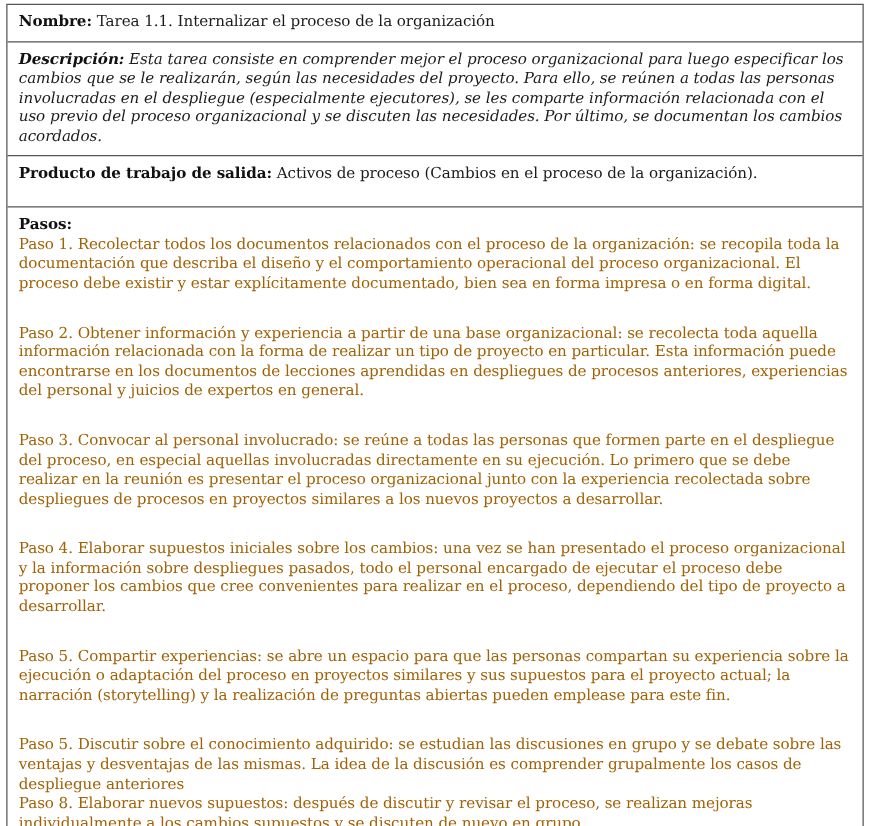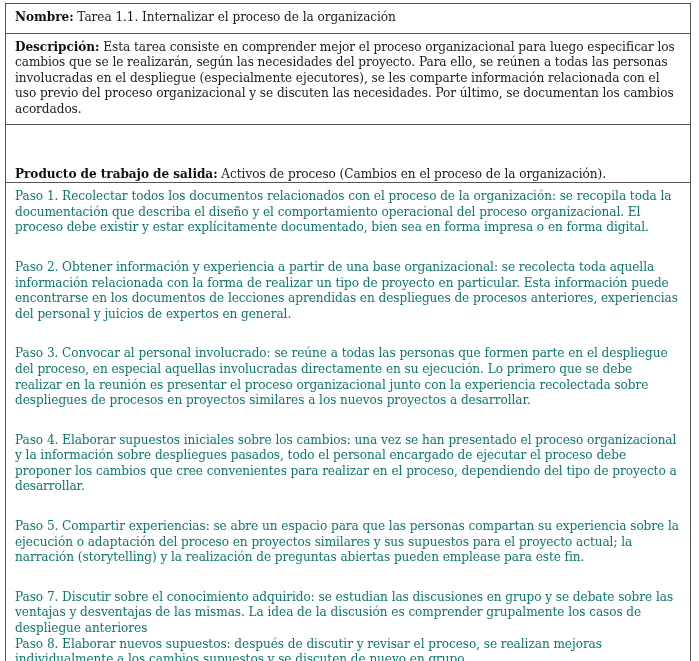"Descripción: Esta tarea consiste en" .row-desc { font-style: none -> italic }
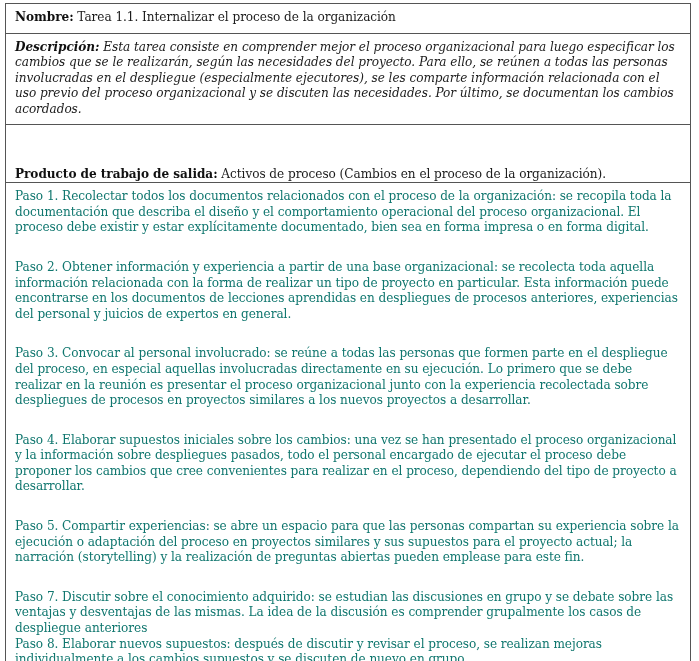"Producto de trabajo de salida:" .row-output { margin-top: 36px -> none; padding-bottom: 0 -> 19px }
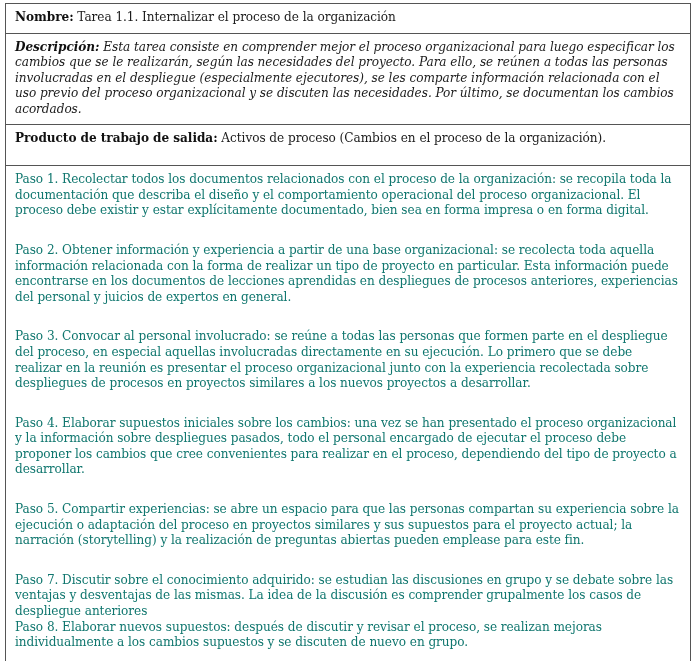"Pasos:" p.steps-heading { html: none -> <p>Pasos:</p> }
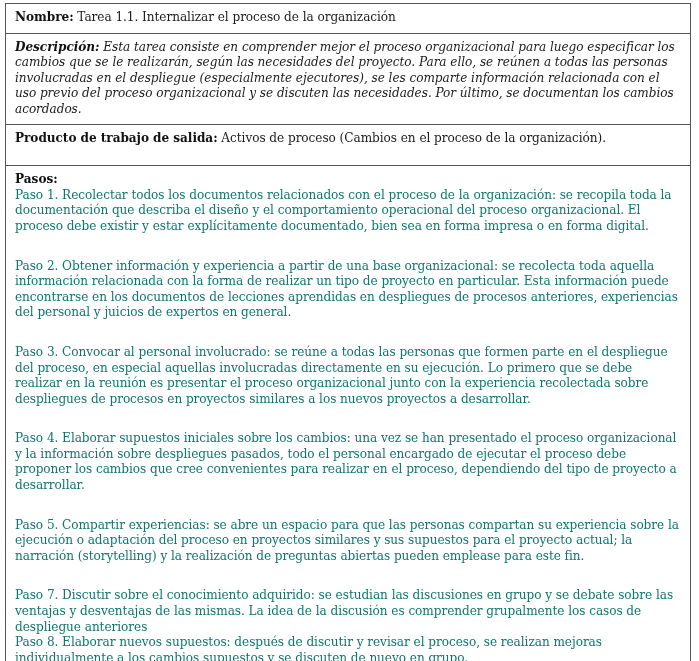"Paso 1. Recolectar todos los" .step { color: #0f766e -> #a16207 }
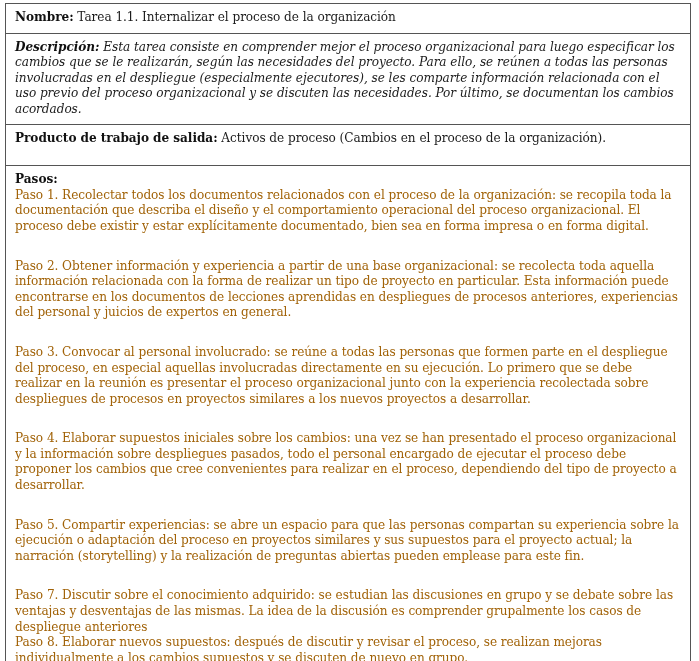"Paso 7. Discutir sobre el" p.step { text: 7 -> 5 }
